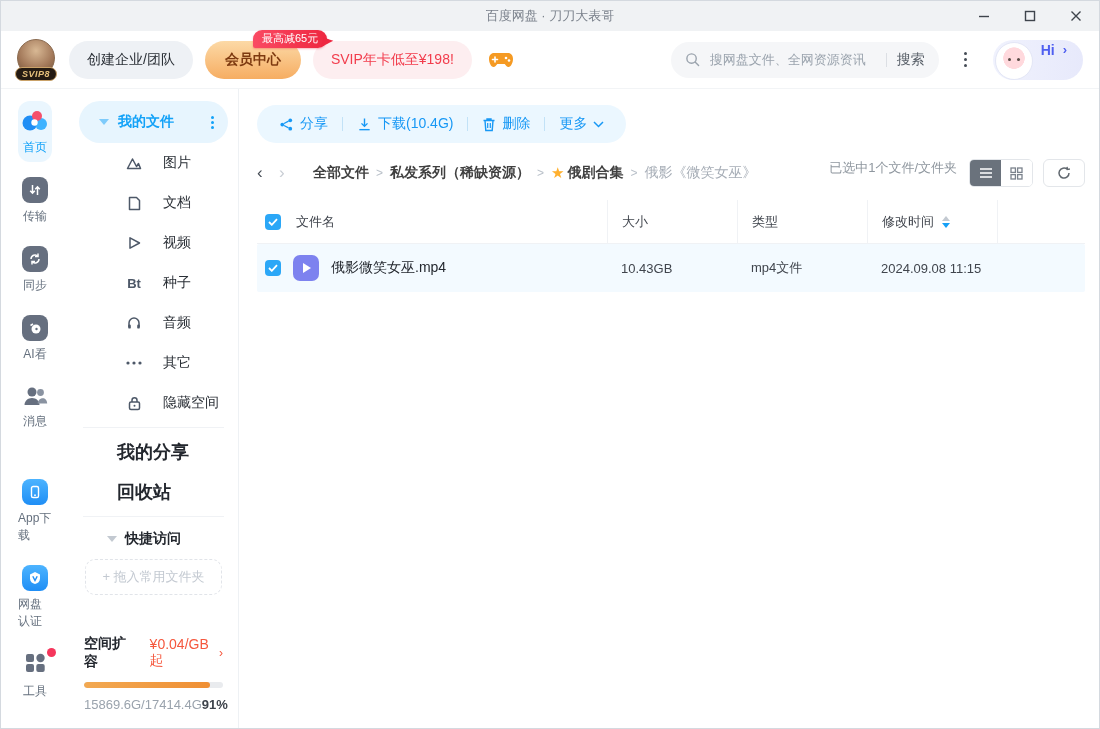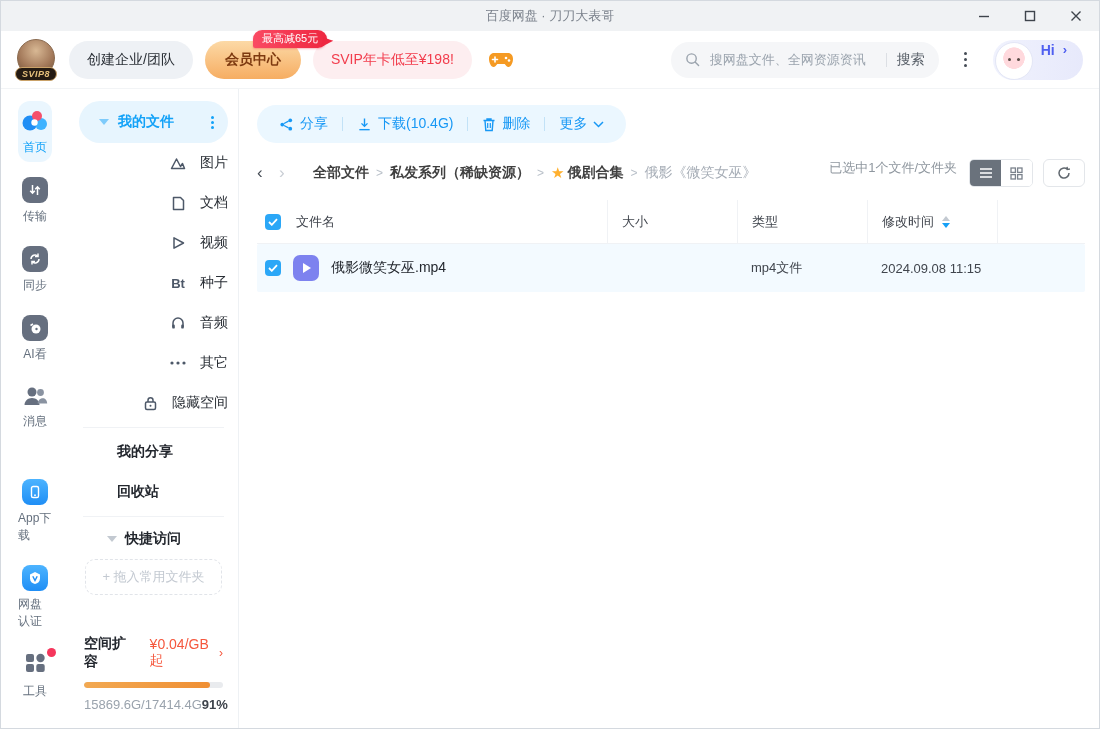"图片" .cat-item { gap: 13px -> 20px; justify-content: flex-end -> none }
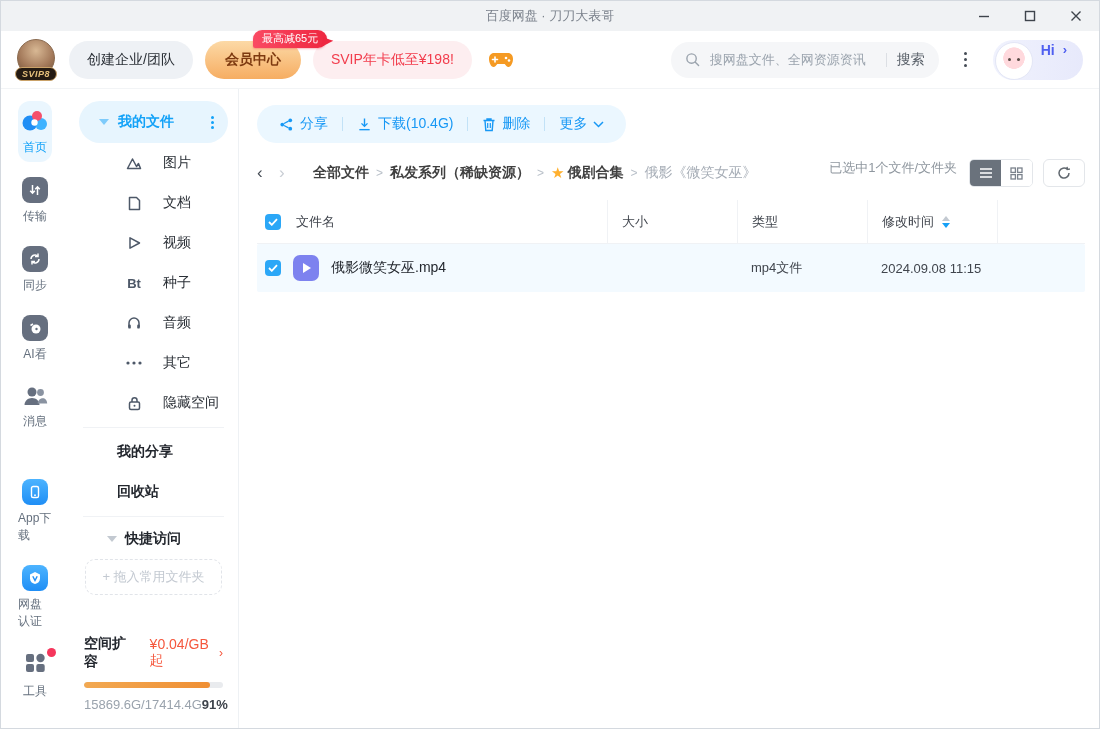"10.43GB" div.col-size { html: none -> <div> <span>10.43GB</span> </div> }
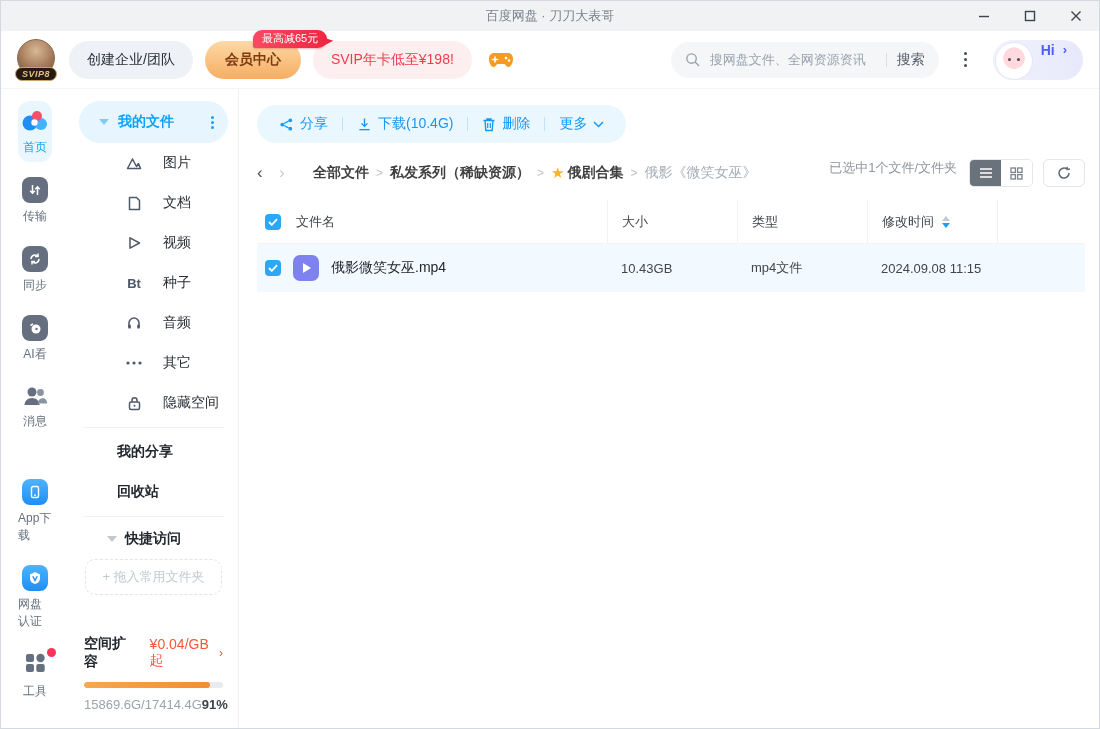"我的分享" .link-item { font-size: 14px -> 18px }
